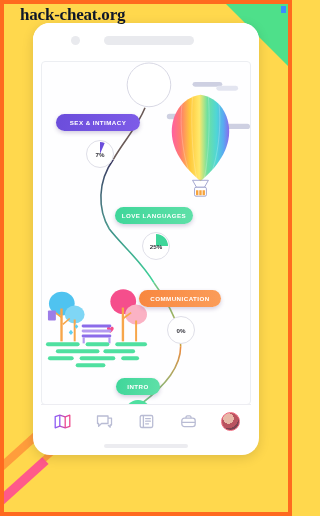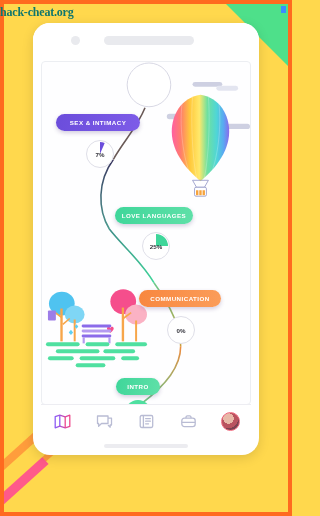"hack-cheat.org" .watermark { color: #0f766e -> #0f172a; font-size: 12px -> 17px; left: 0 -> 20px }
